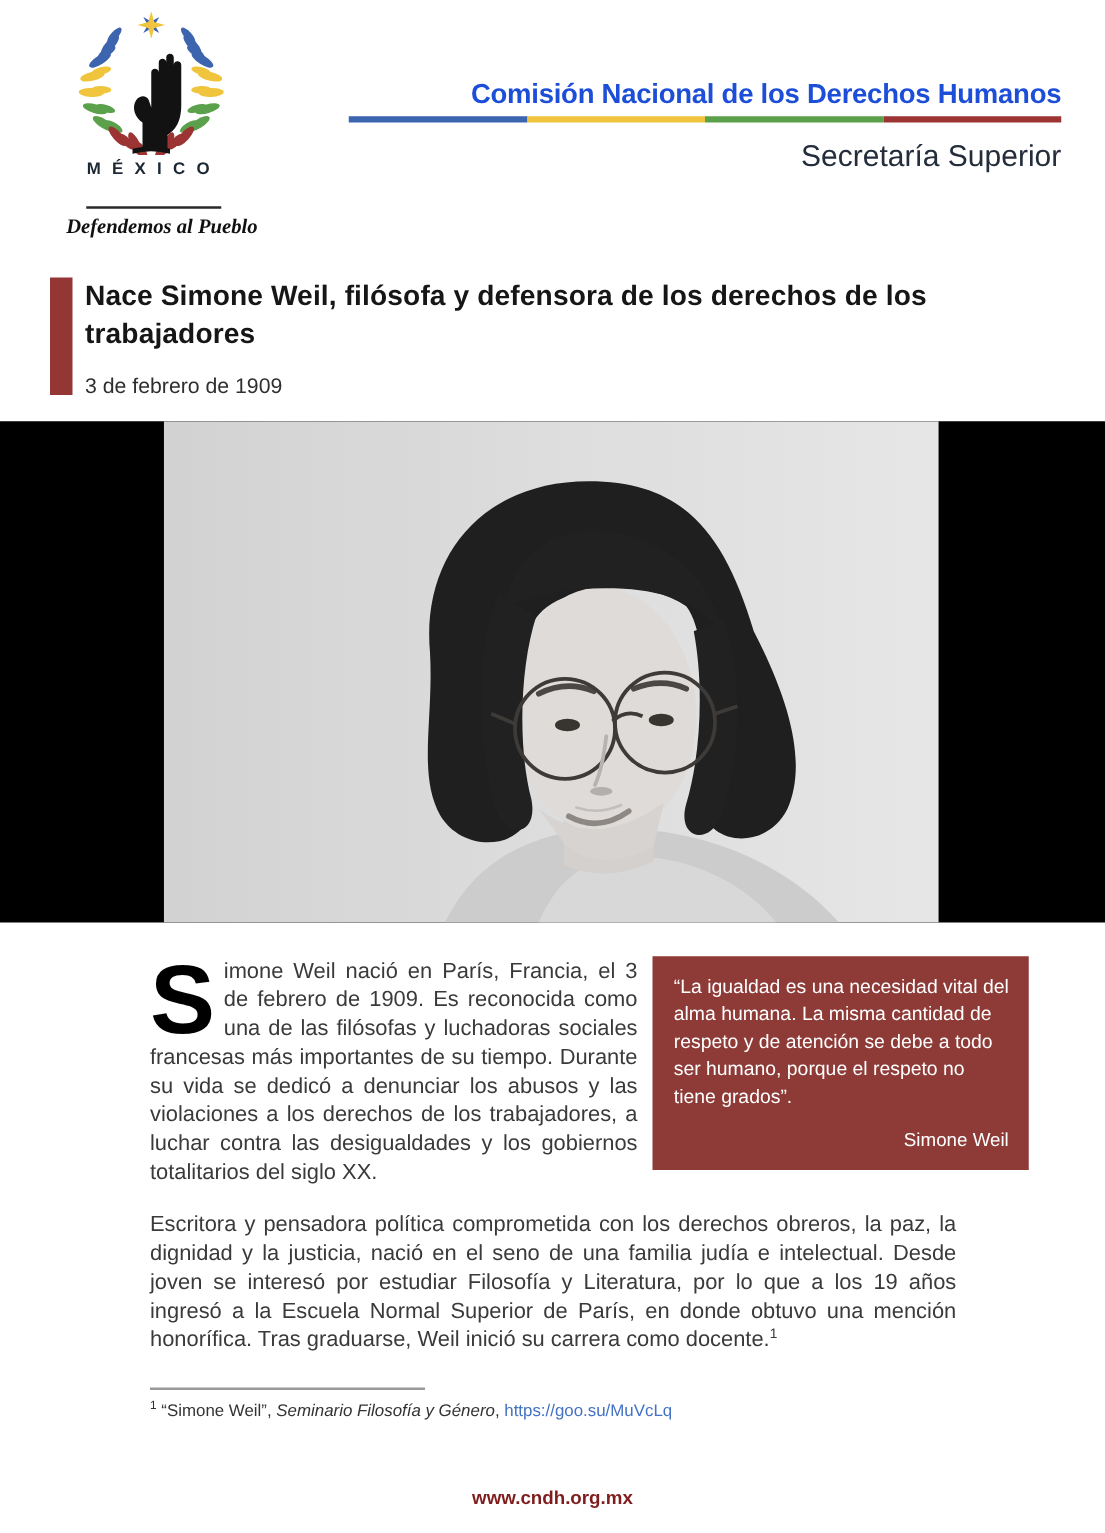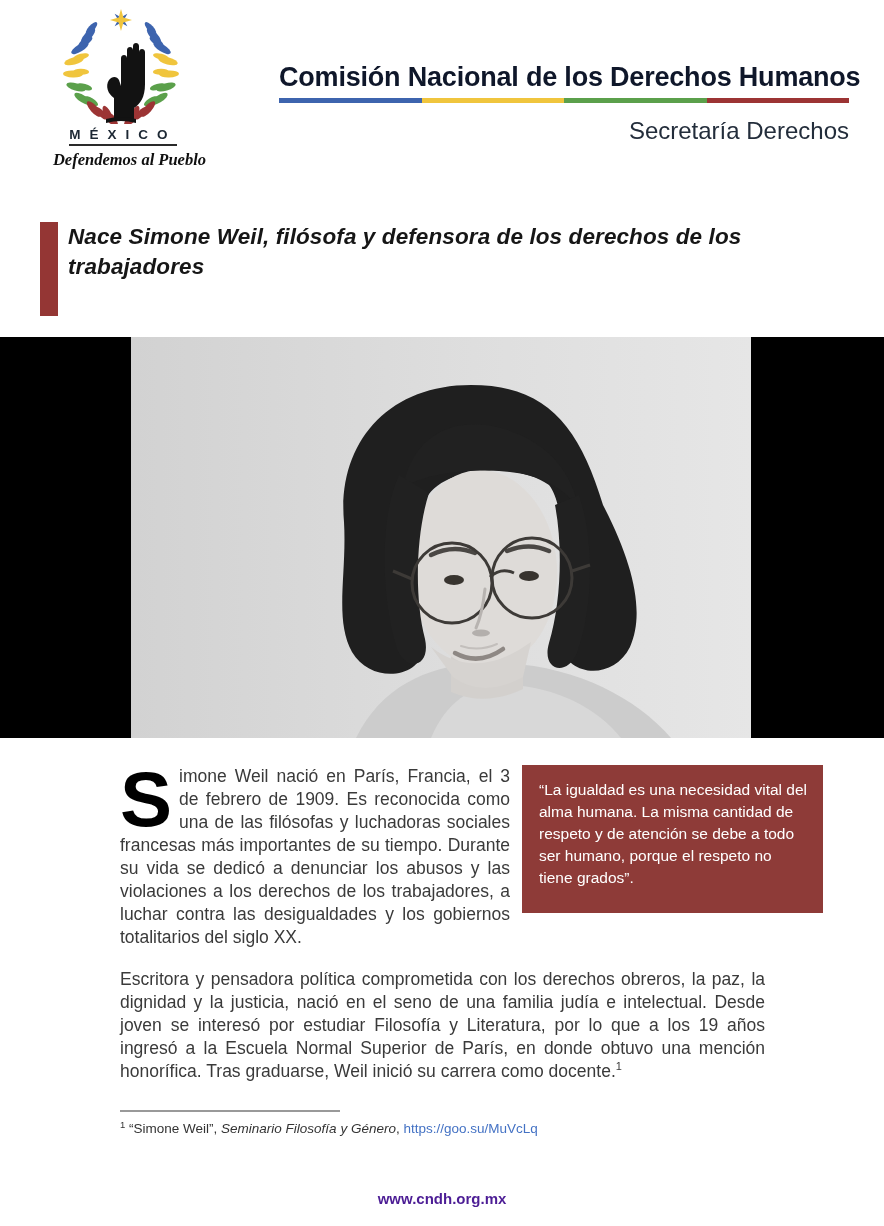"Comisión Nacional de los Derechos" .org-title { color: #0f172a -> #1d4ed8; font-size: 27px -> 22px; text-align: center -> none }
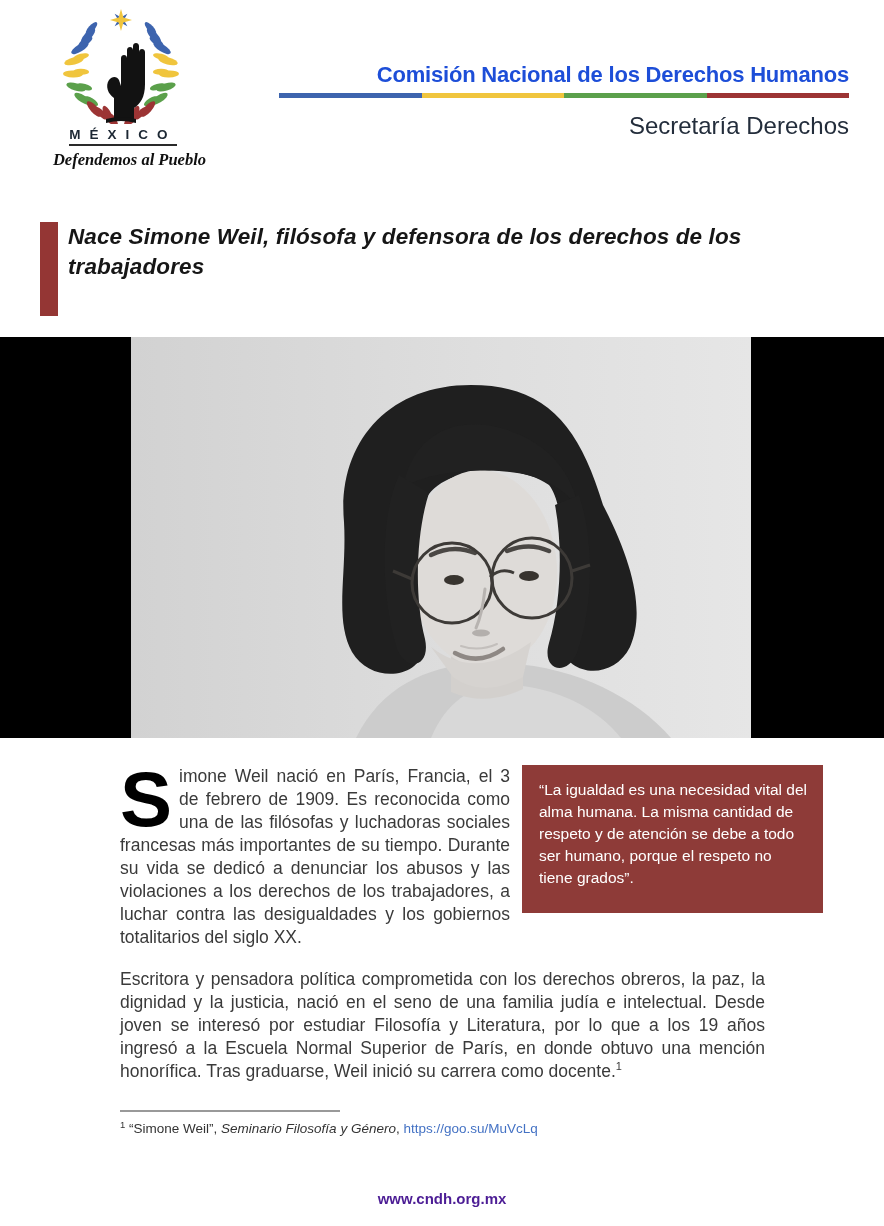"MÉXICO" .cndh-country { padding-bottom: 2px -> 23px }
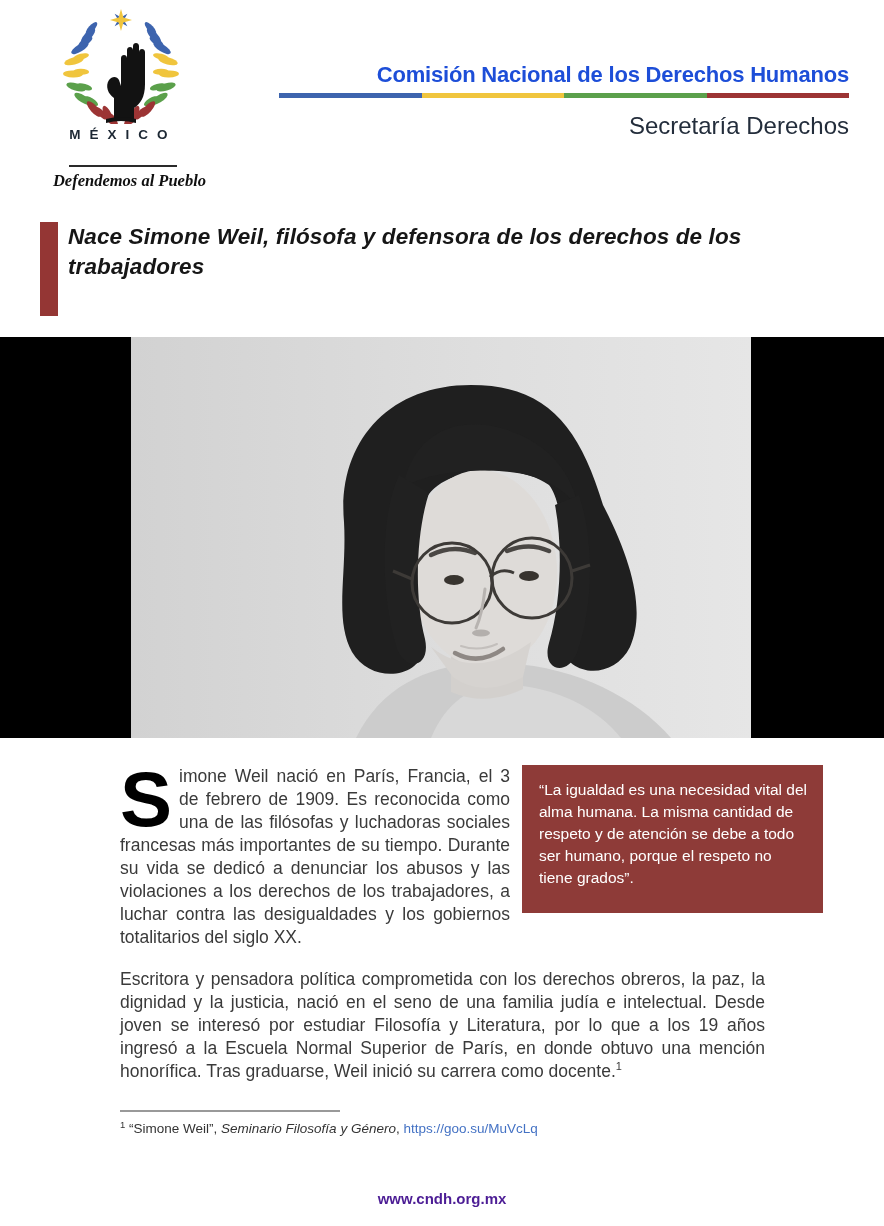"Secretaría Derechos" div.org-subtitle { text: Derechos -> Superior }
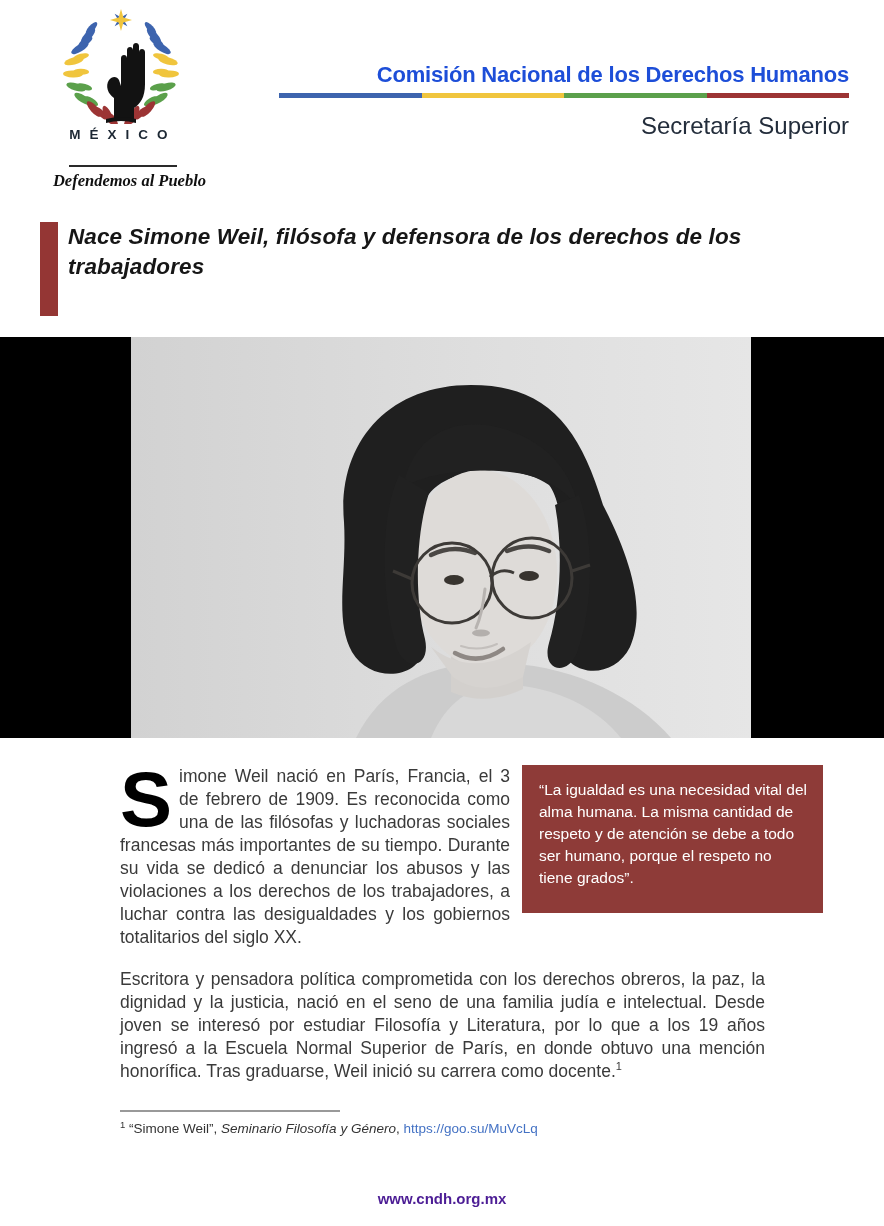"Nace Simone Weil, filósofa y" .article-title { font-style: italic -> none }
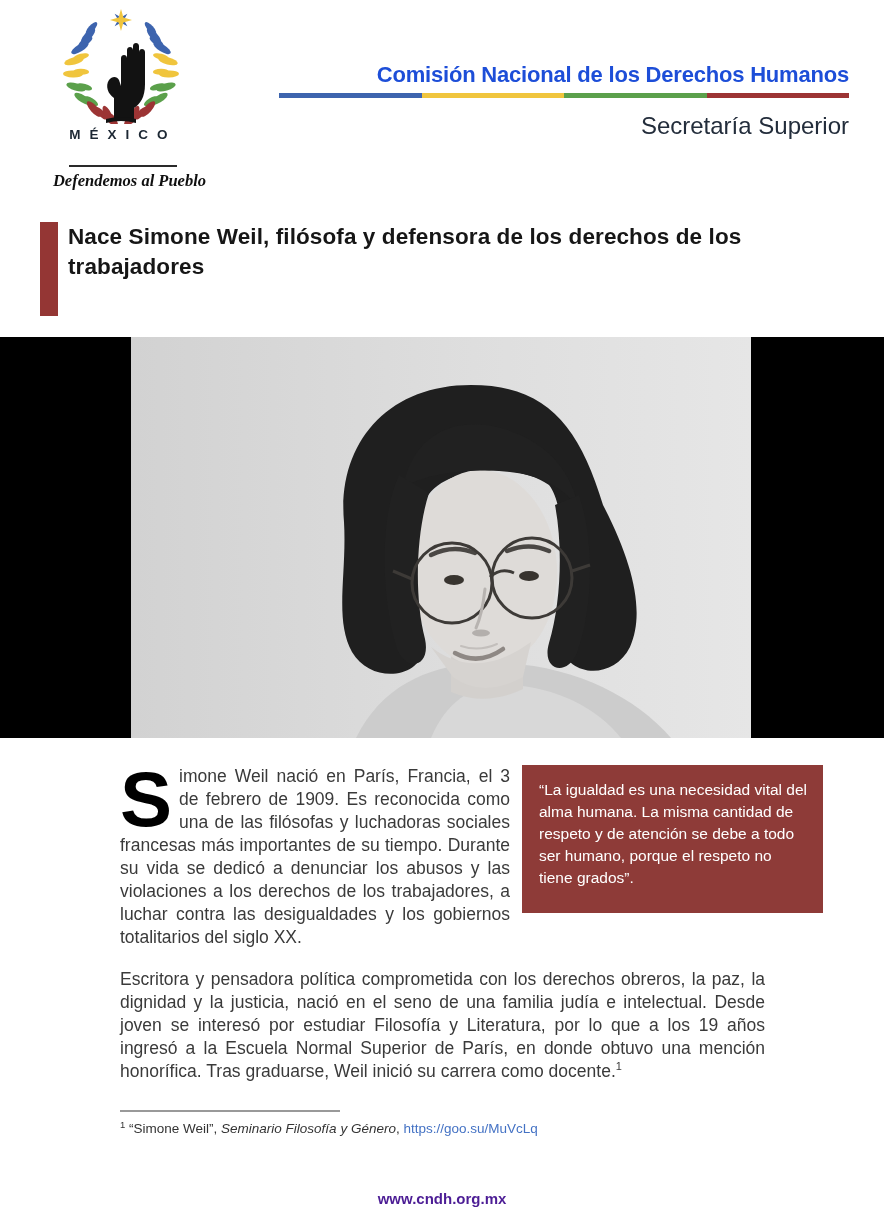"3 de febrero de 1909" div.article-date { html: none -> <div>3 de febrero de 1909</div> }
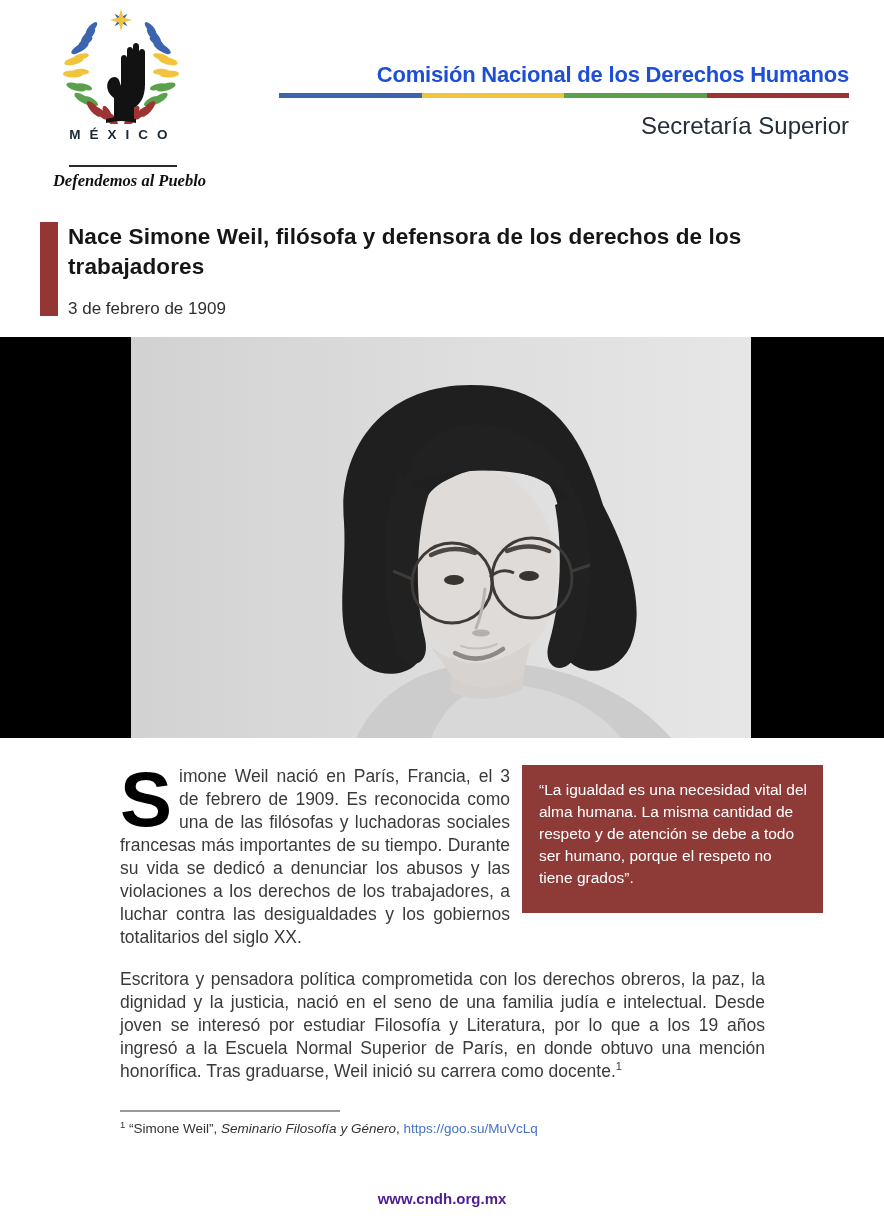"Simone Weil" div.quote-attr { html: none -> <div>Simone Weil</div> }
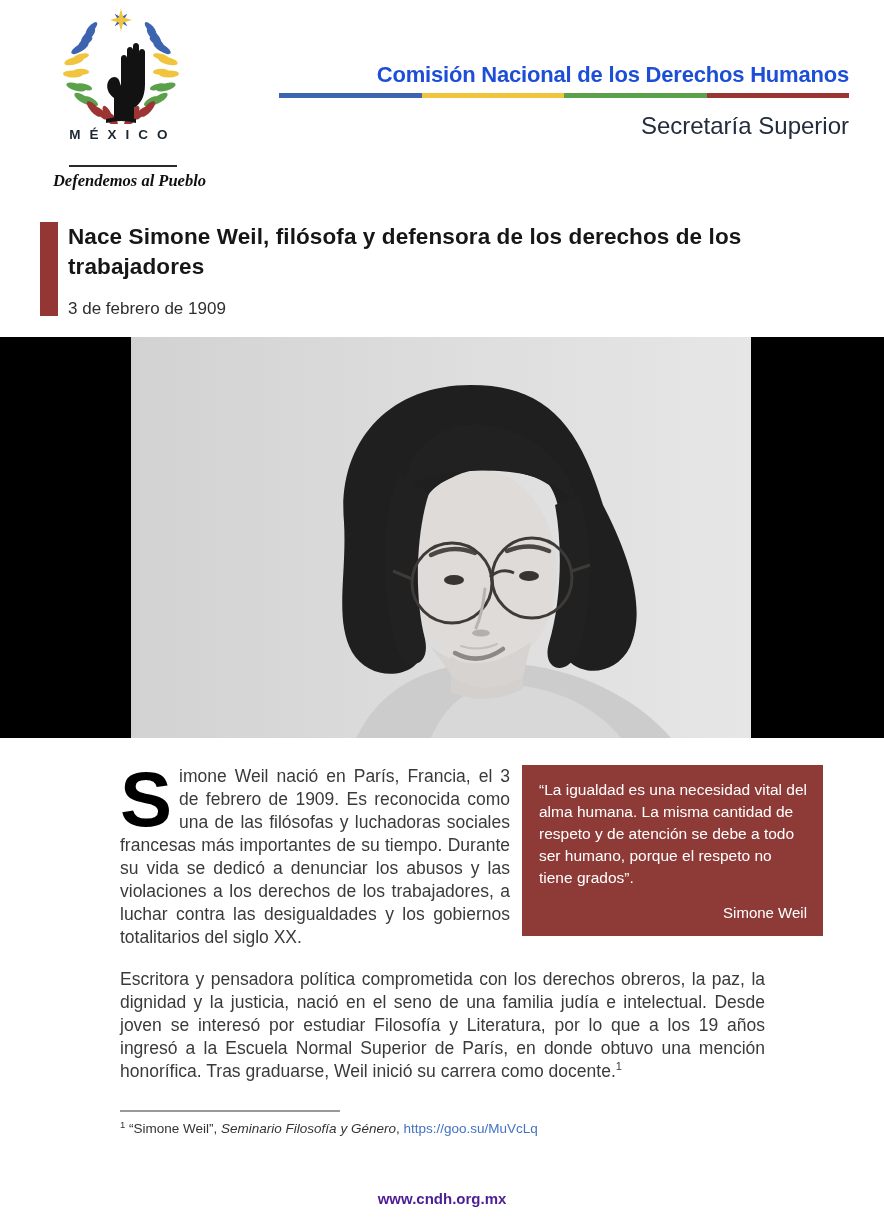"www.cndh.org.mx" .footer { color: #4c1d95 -> #7f1d1d }
